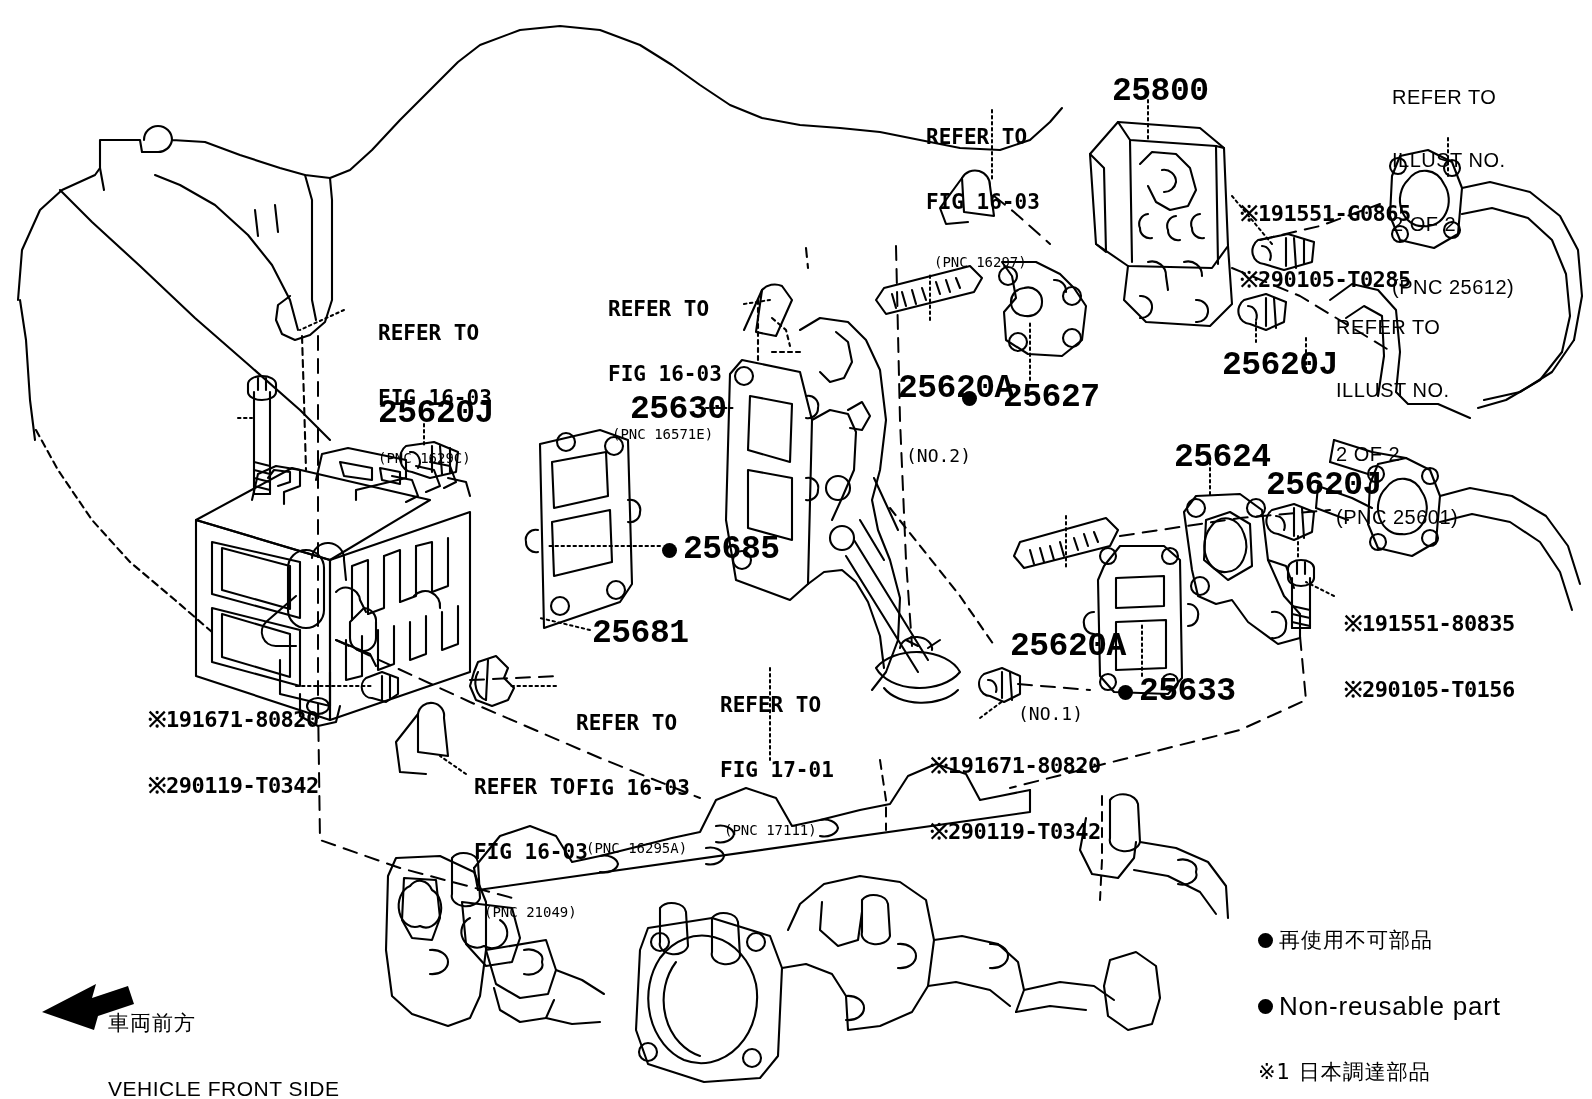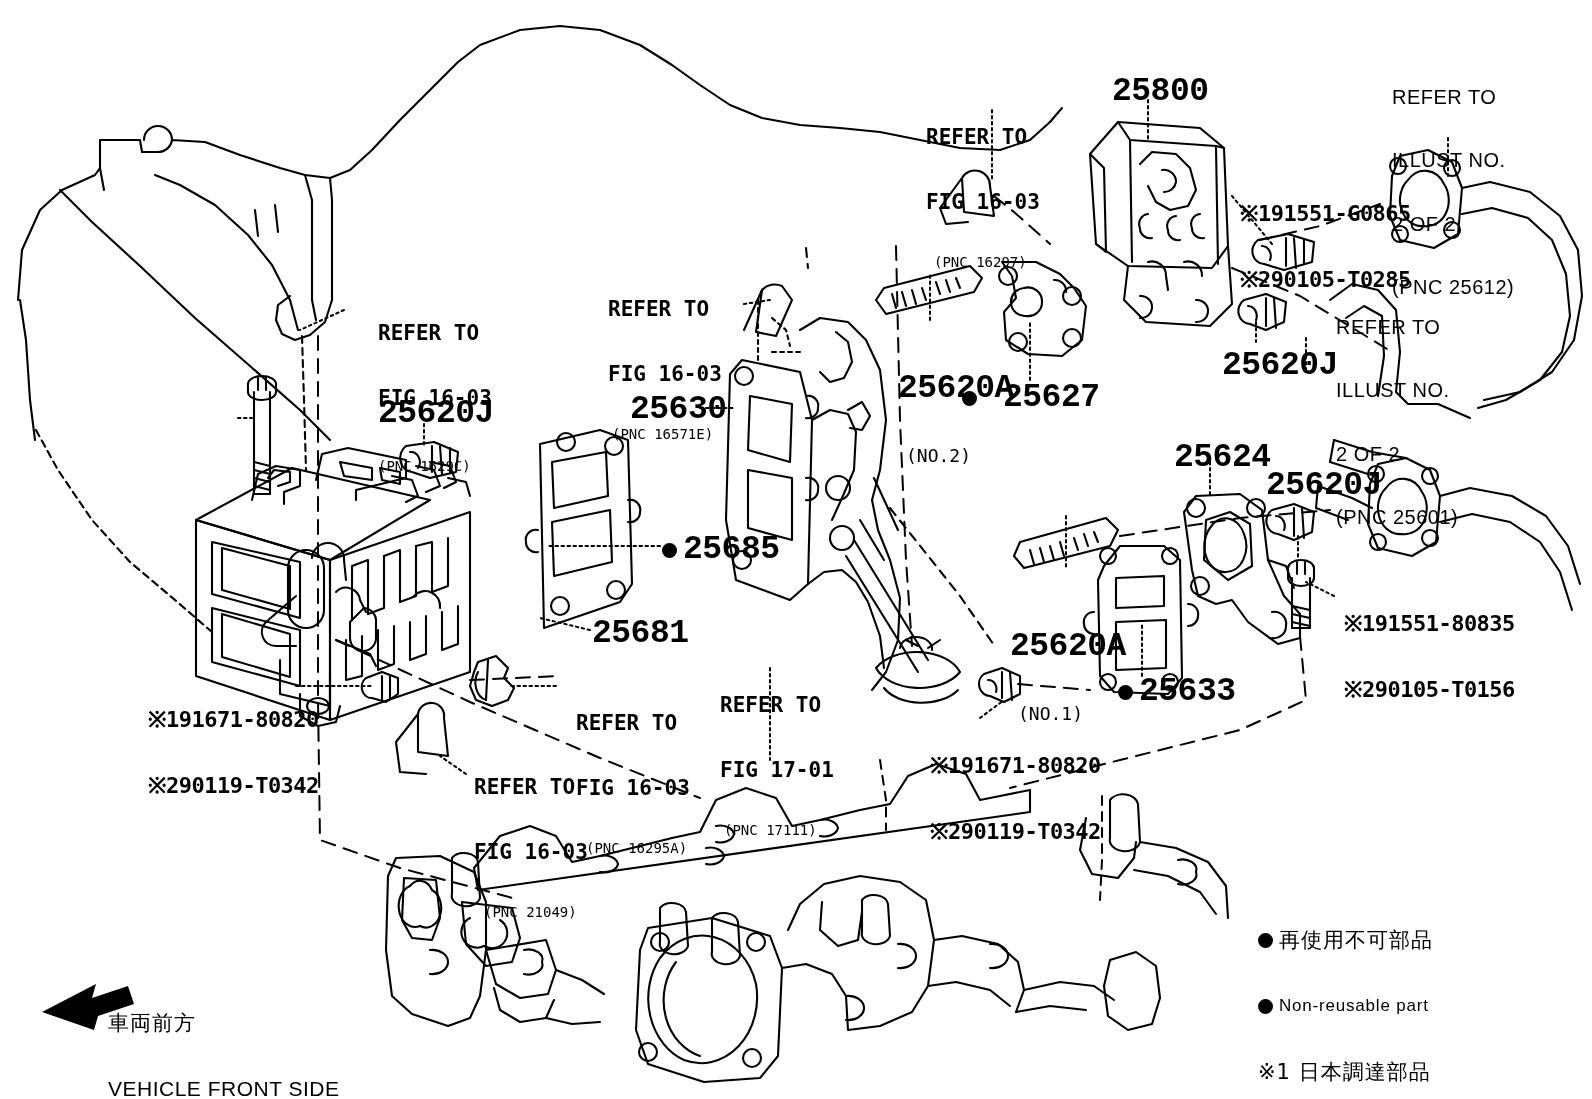"(PNC 1629C)" div.pnc { margin-top: 8px -> none }
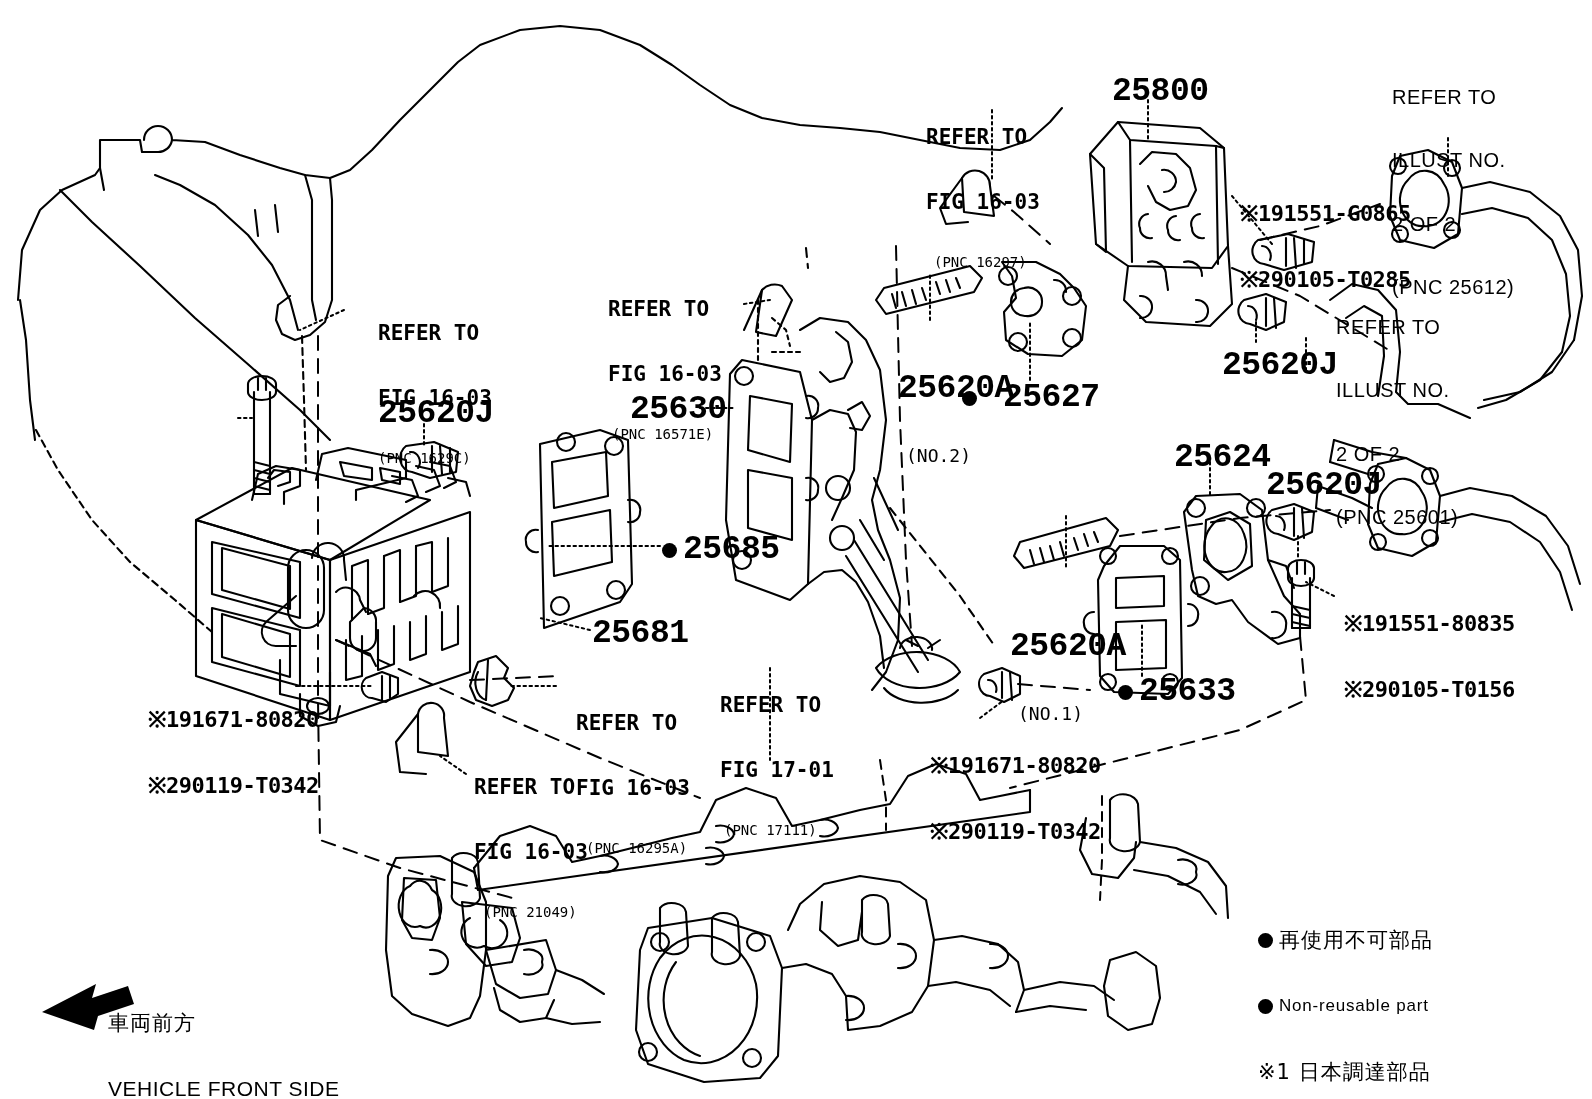"Non-reusable part" .legend { font-size: 17px -> 26px }
